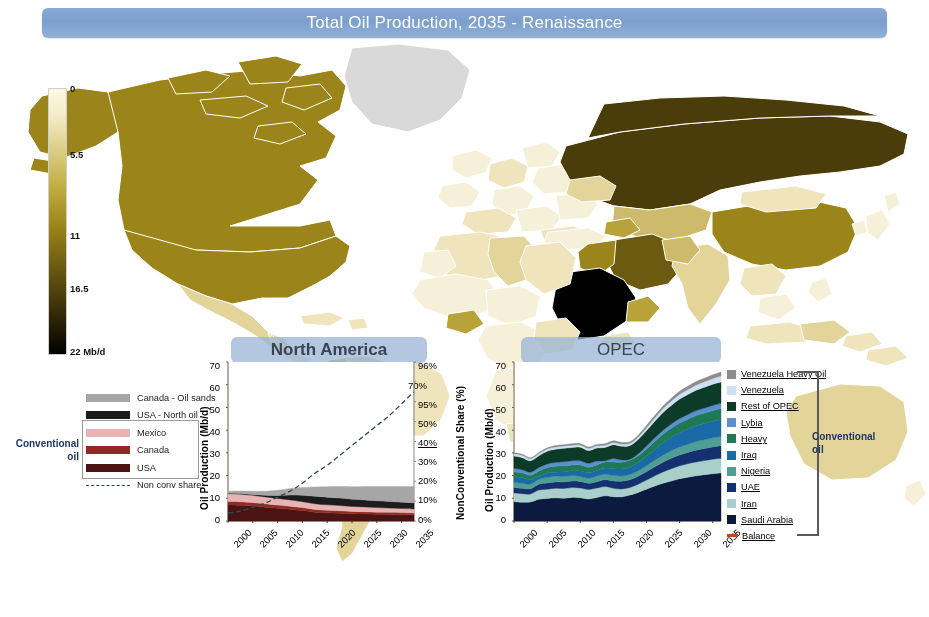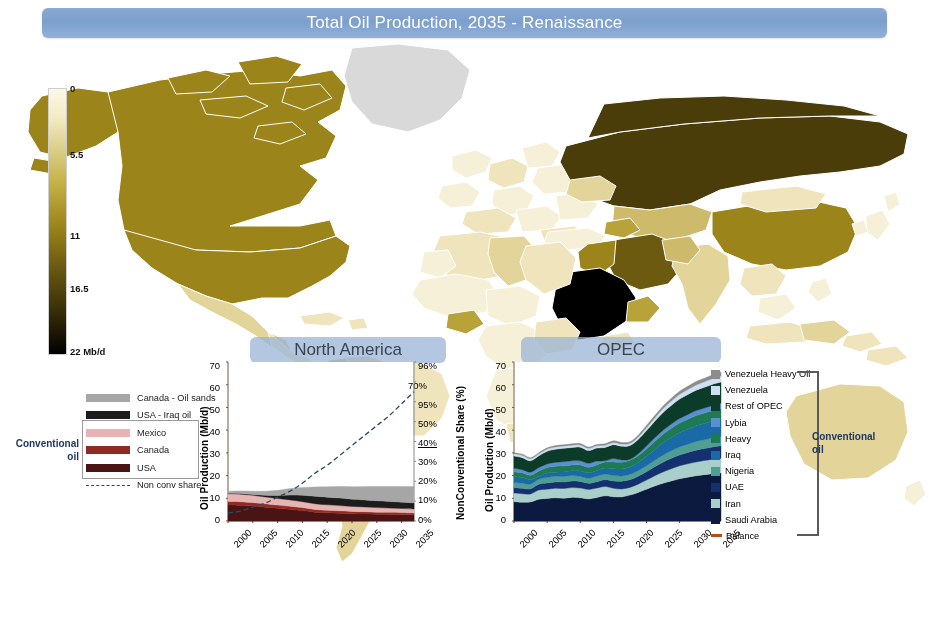"North America" div.panel-title { font-weight: none -> bold; left: 250px -> 231px }
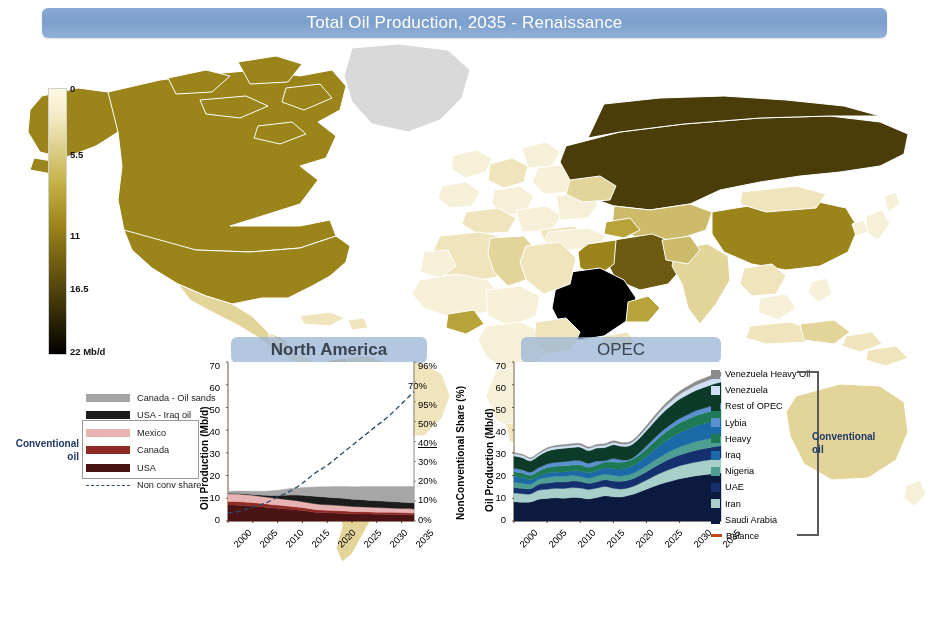"Venezuela Heavy Oil" .opec-legend { left: 711px -> 727px; text-decoration: none -> underline }
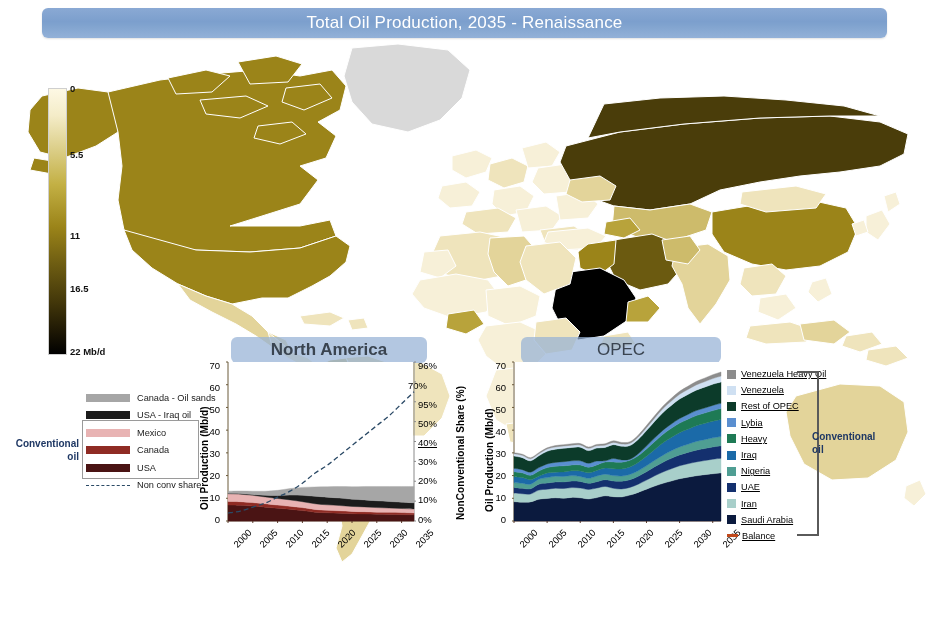"USA - Iraq oil" span { text: Iraq -> North }
